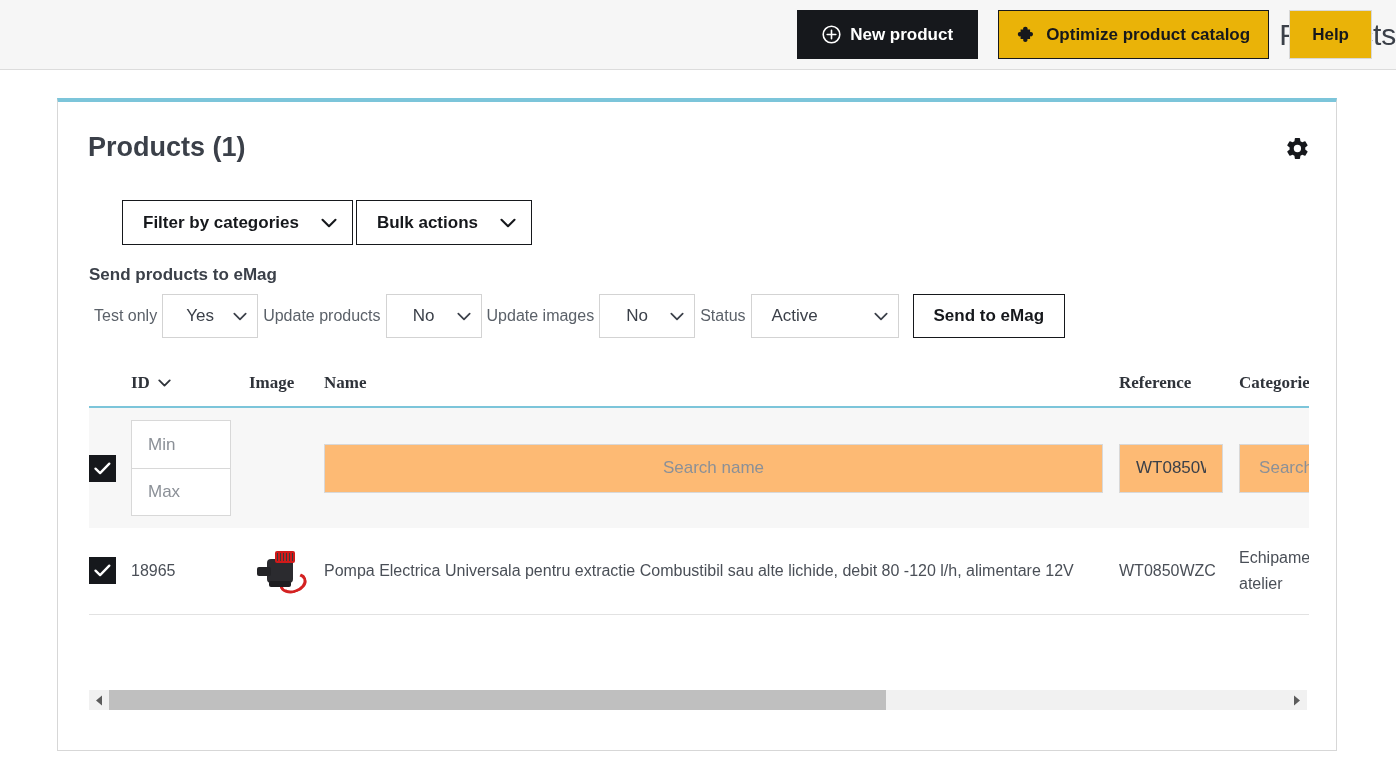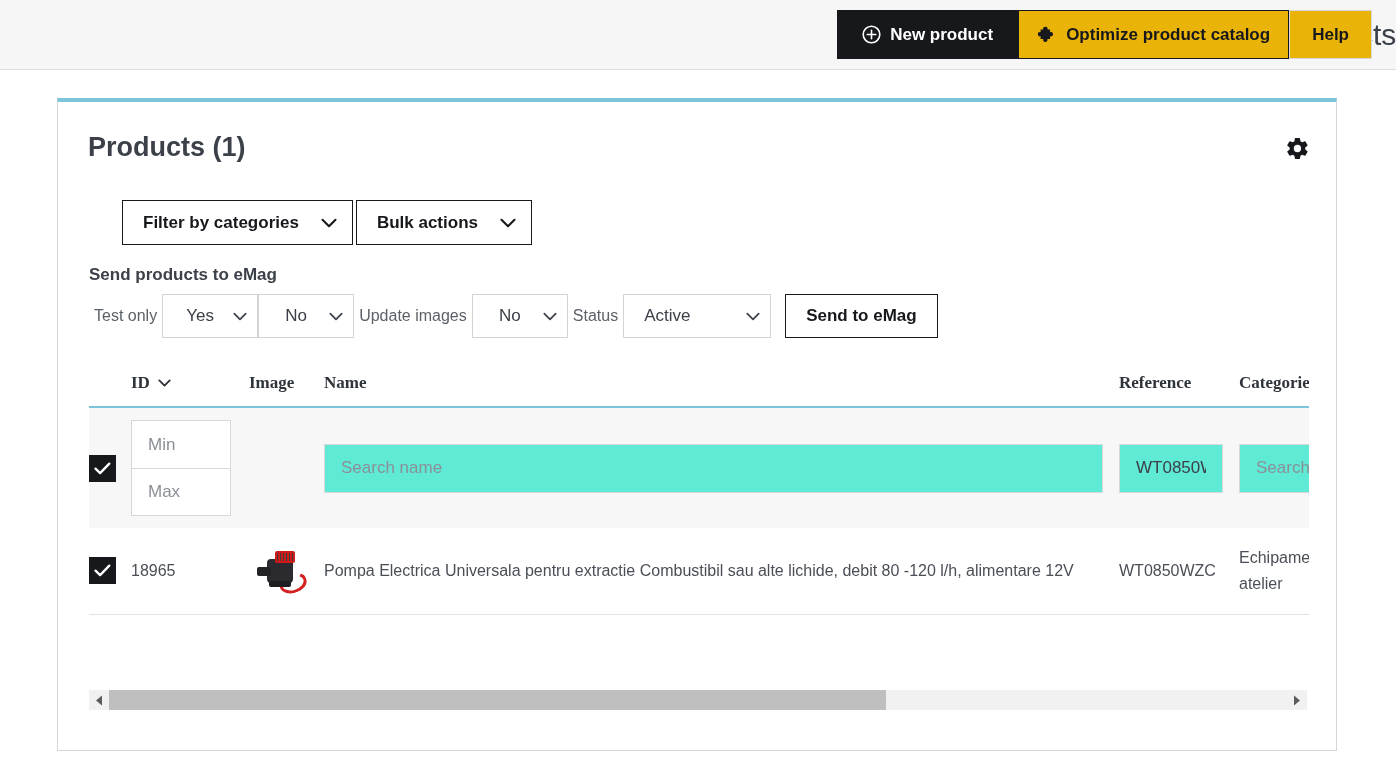"New product" .topbar-actions { gap: none -> 20px }
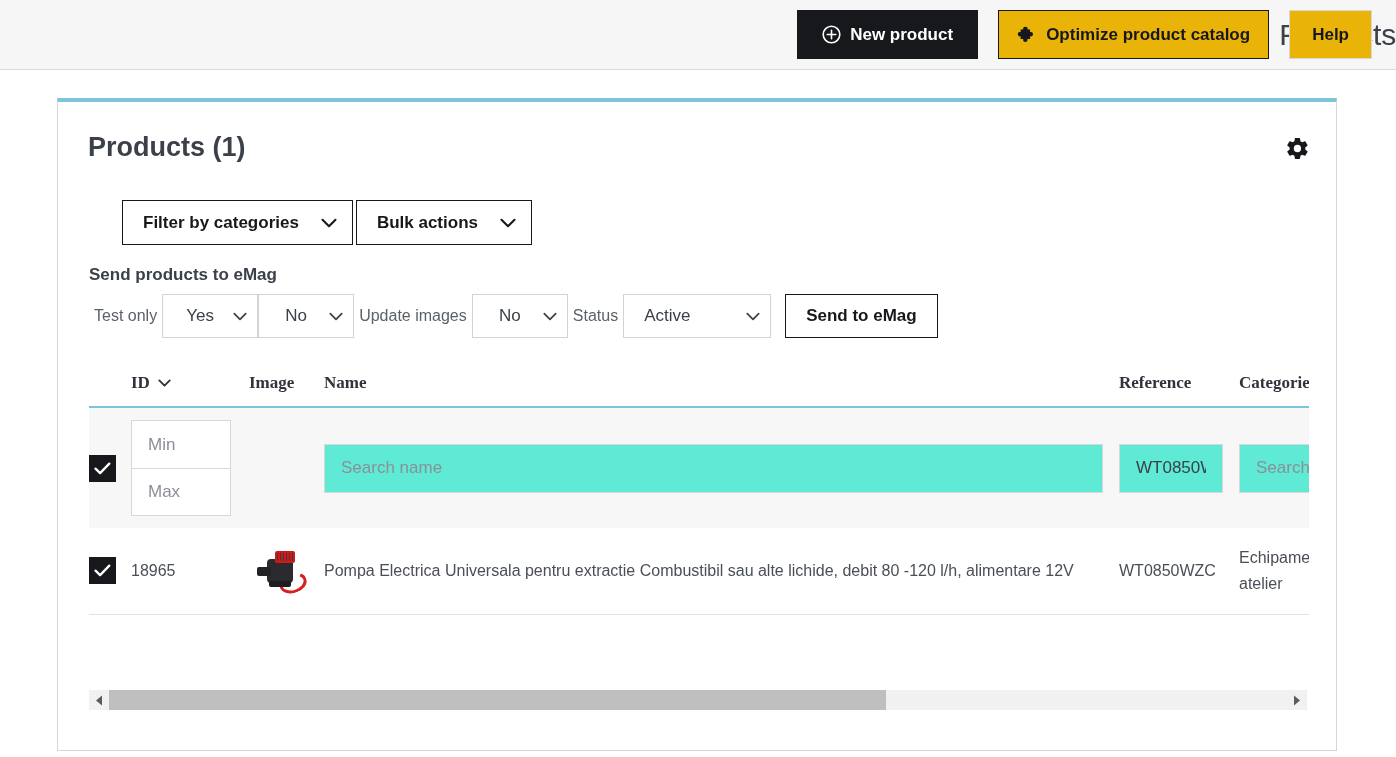"Update products" span.send-label { html: none -> <span>Update products</span> }
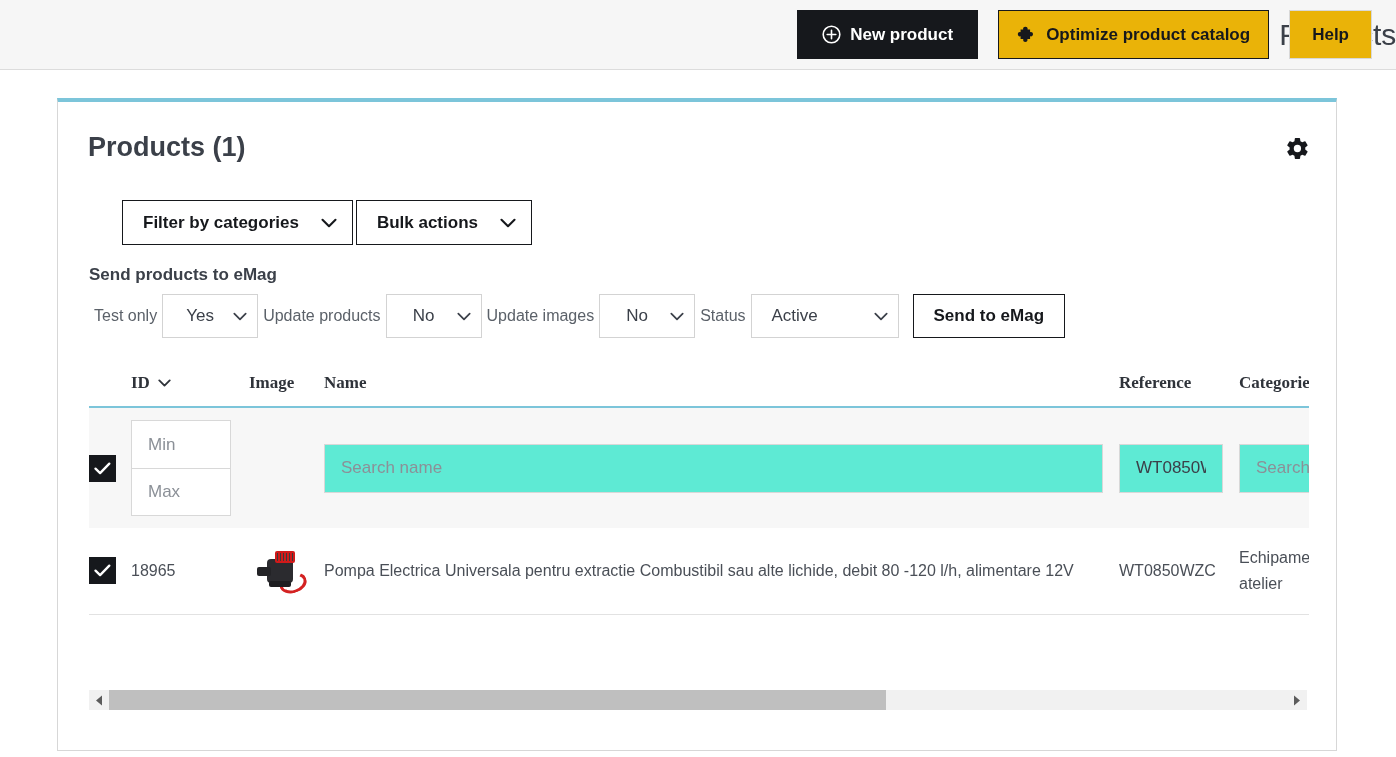"Search name" .txt-input { background: #5eead4 -> #fdba74; text-align: none -> center }
